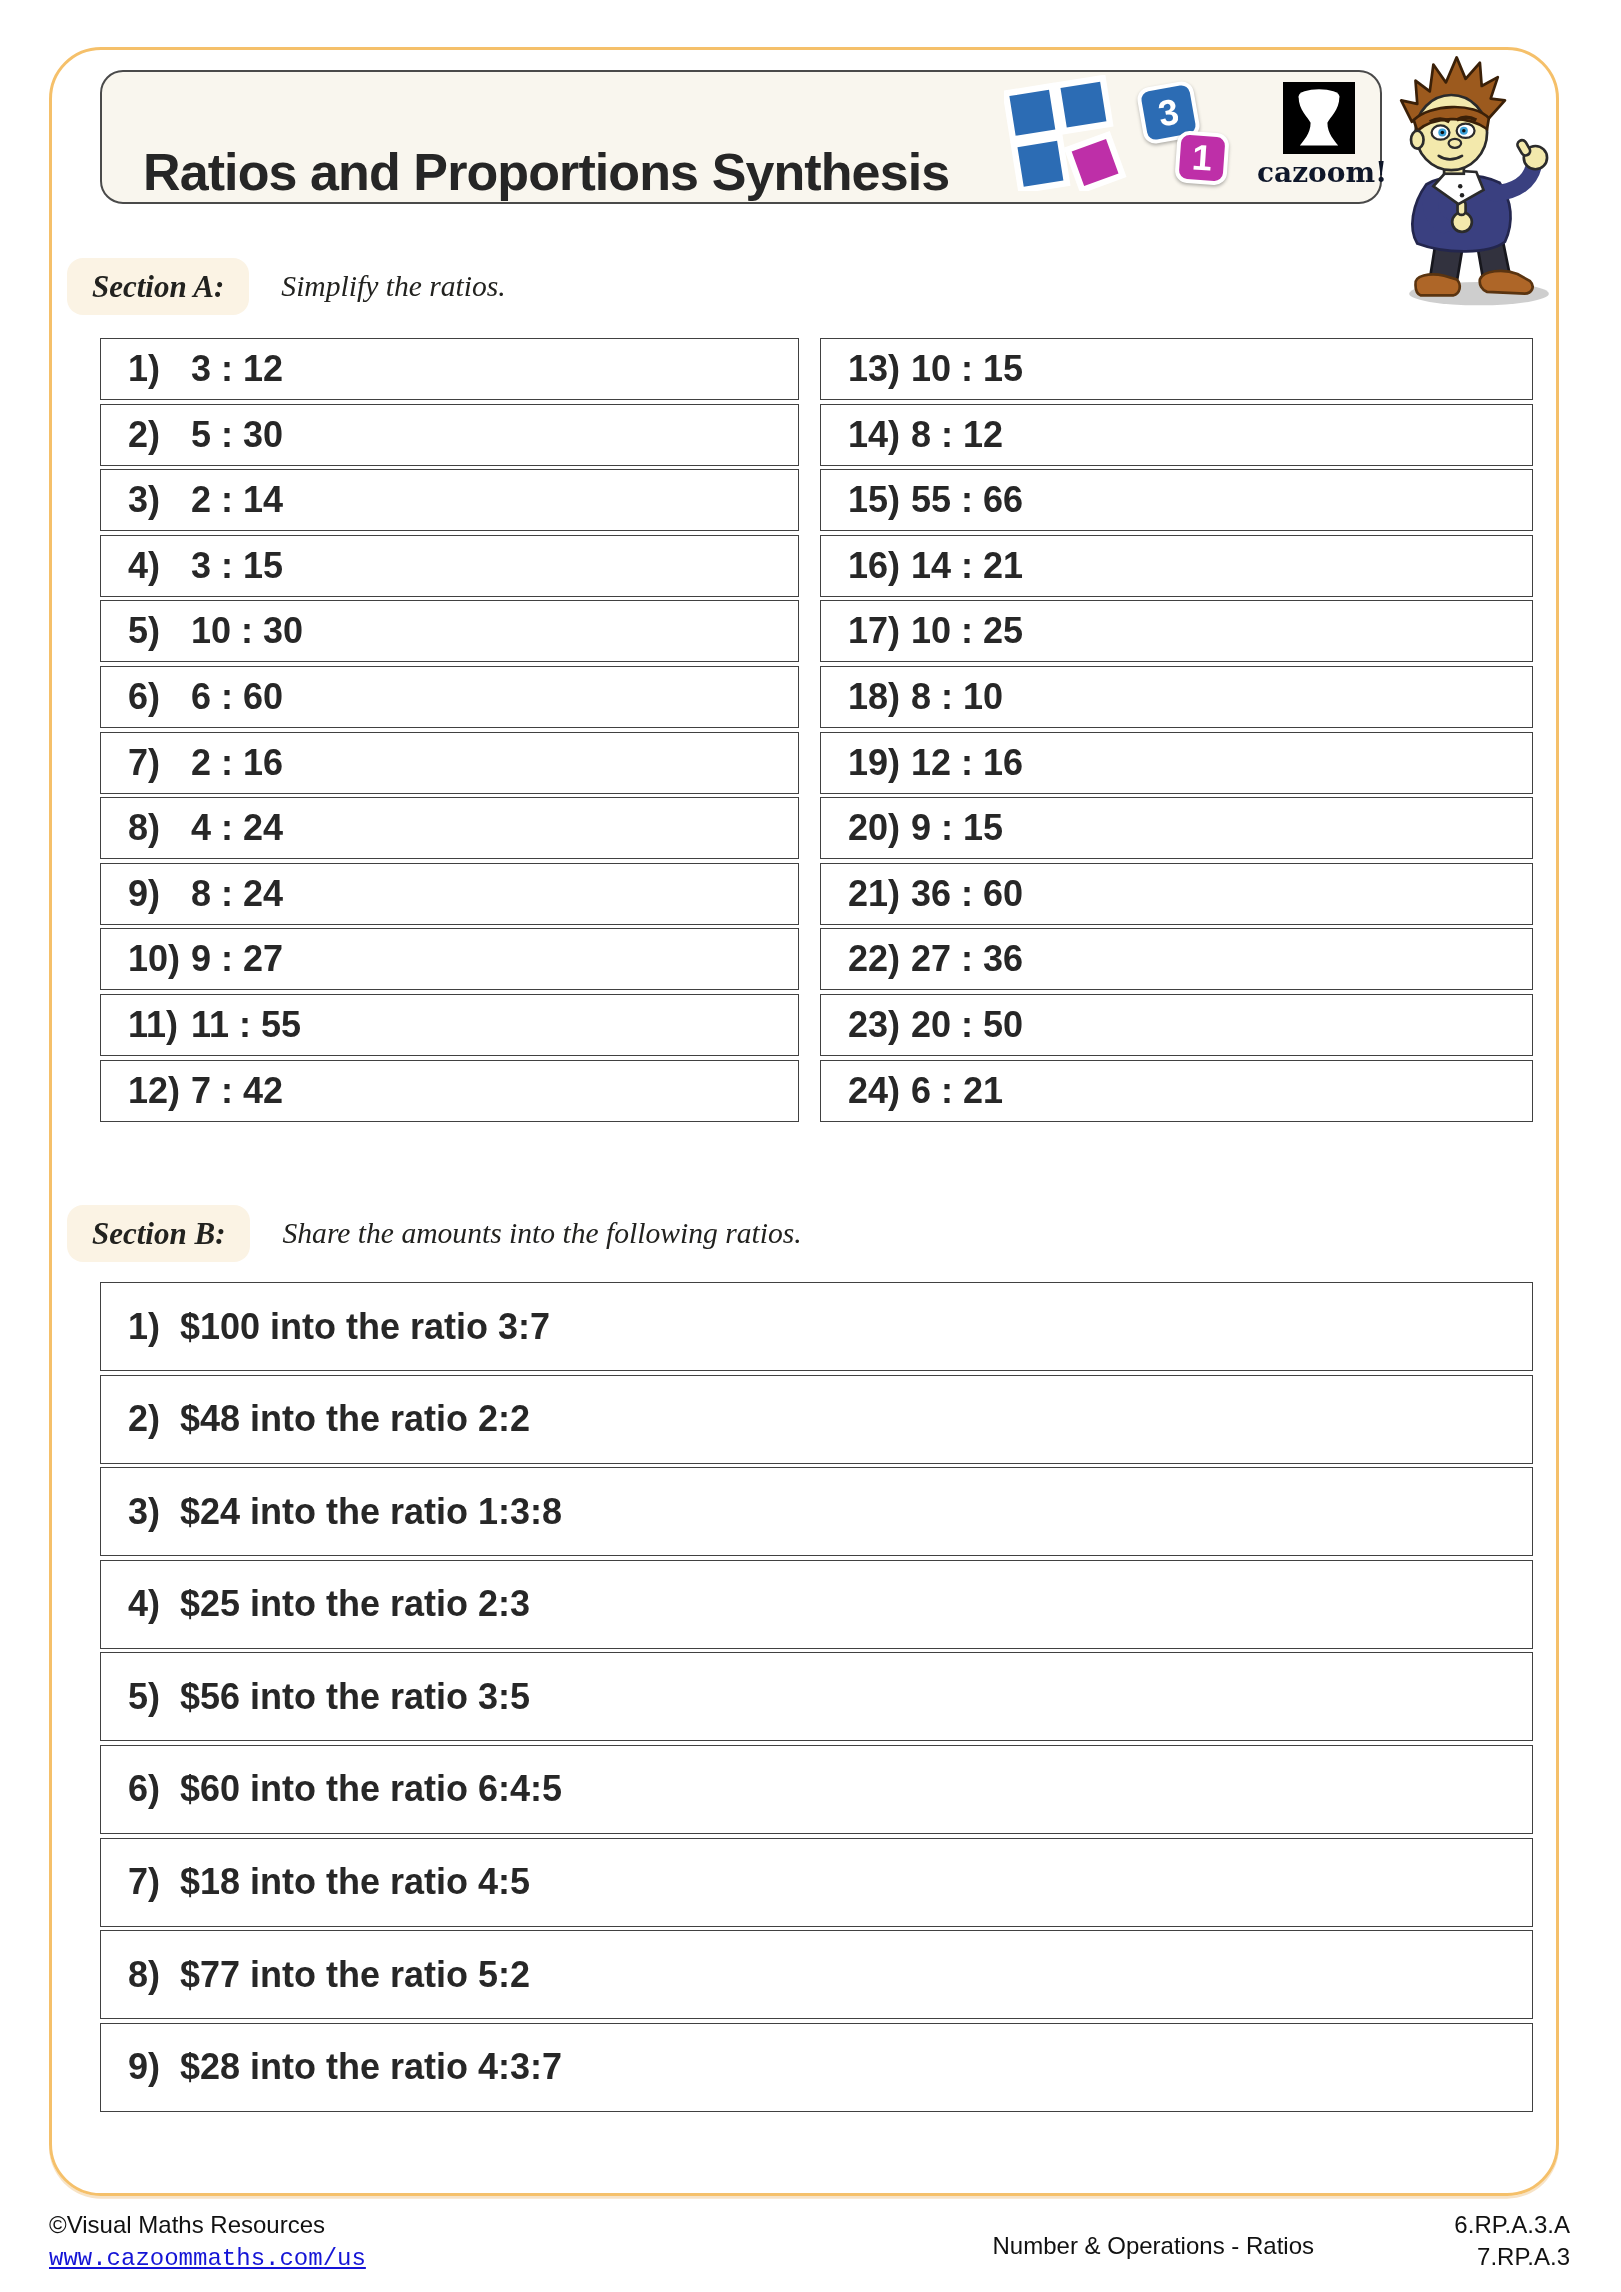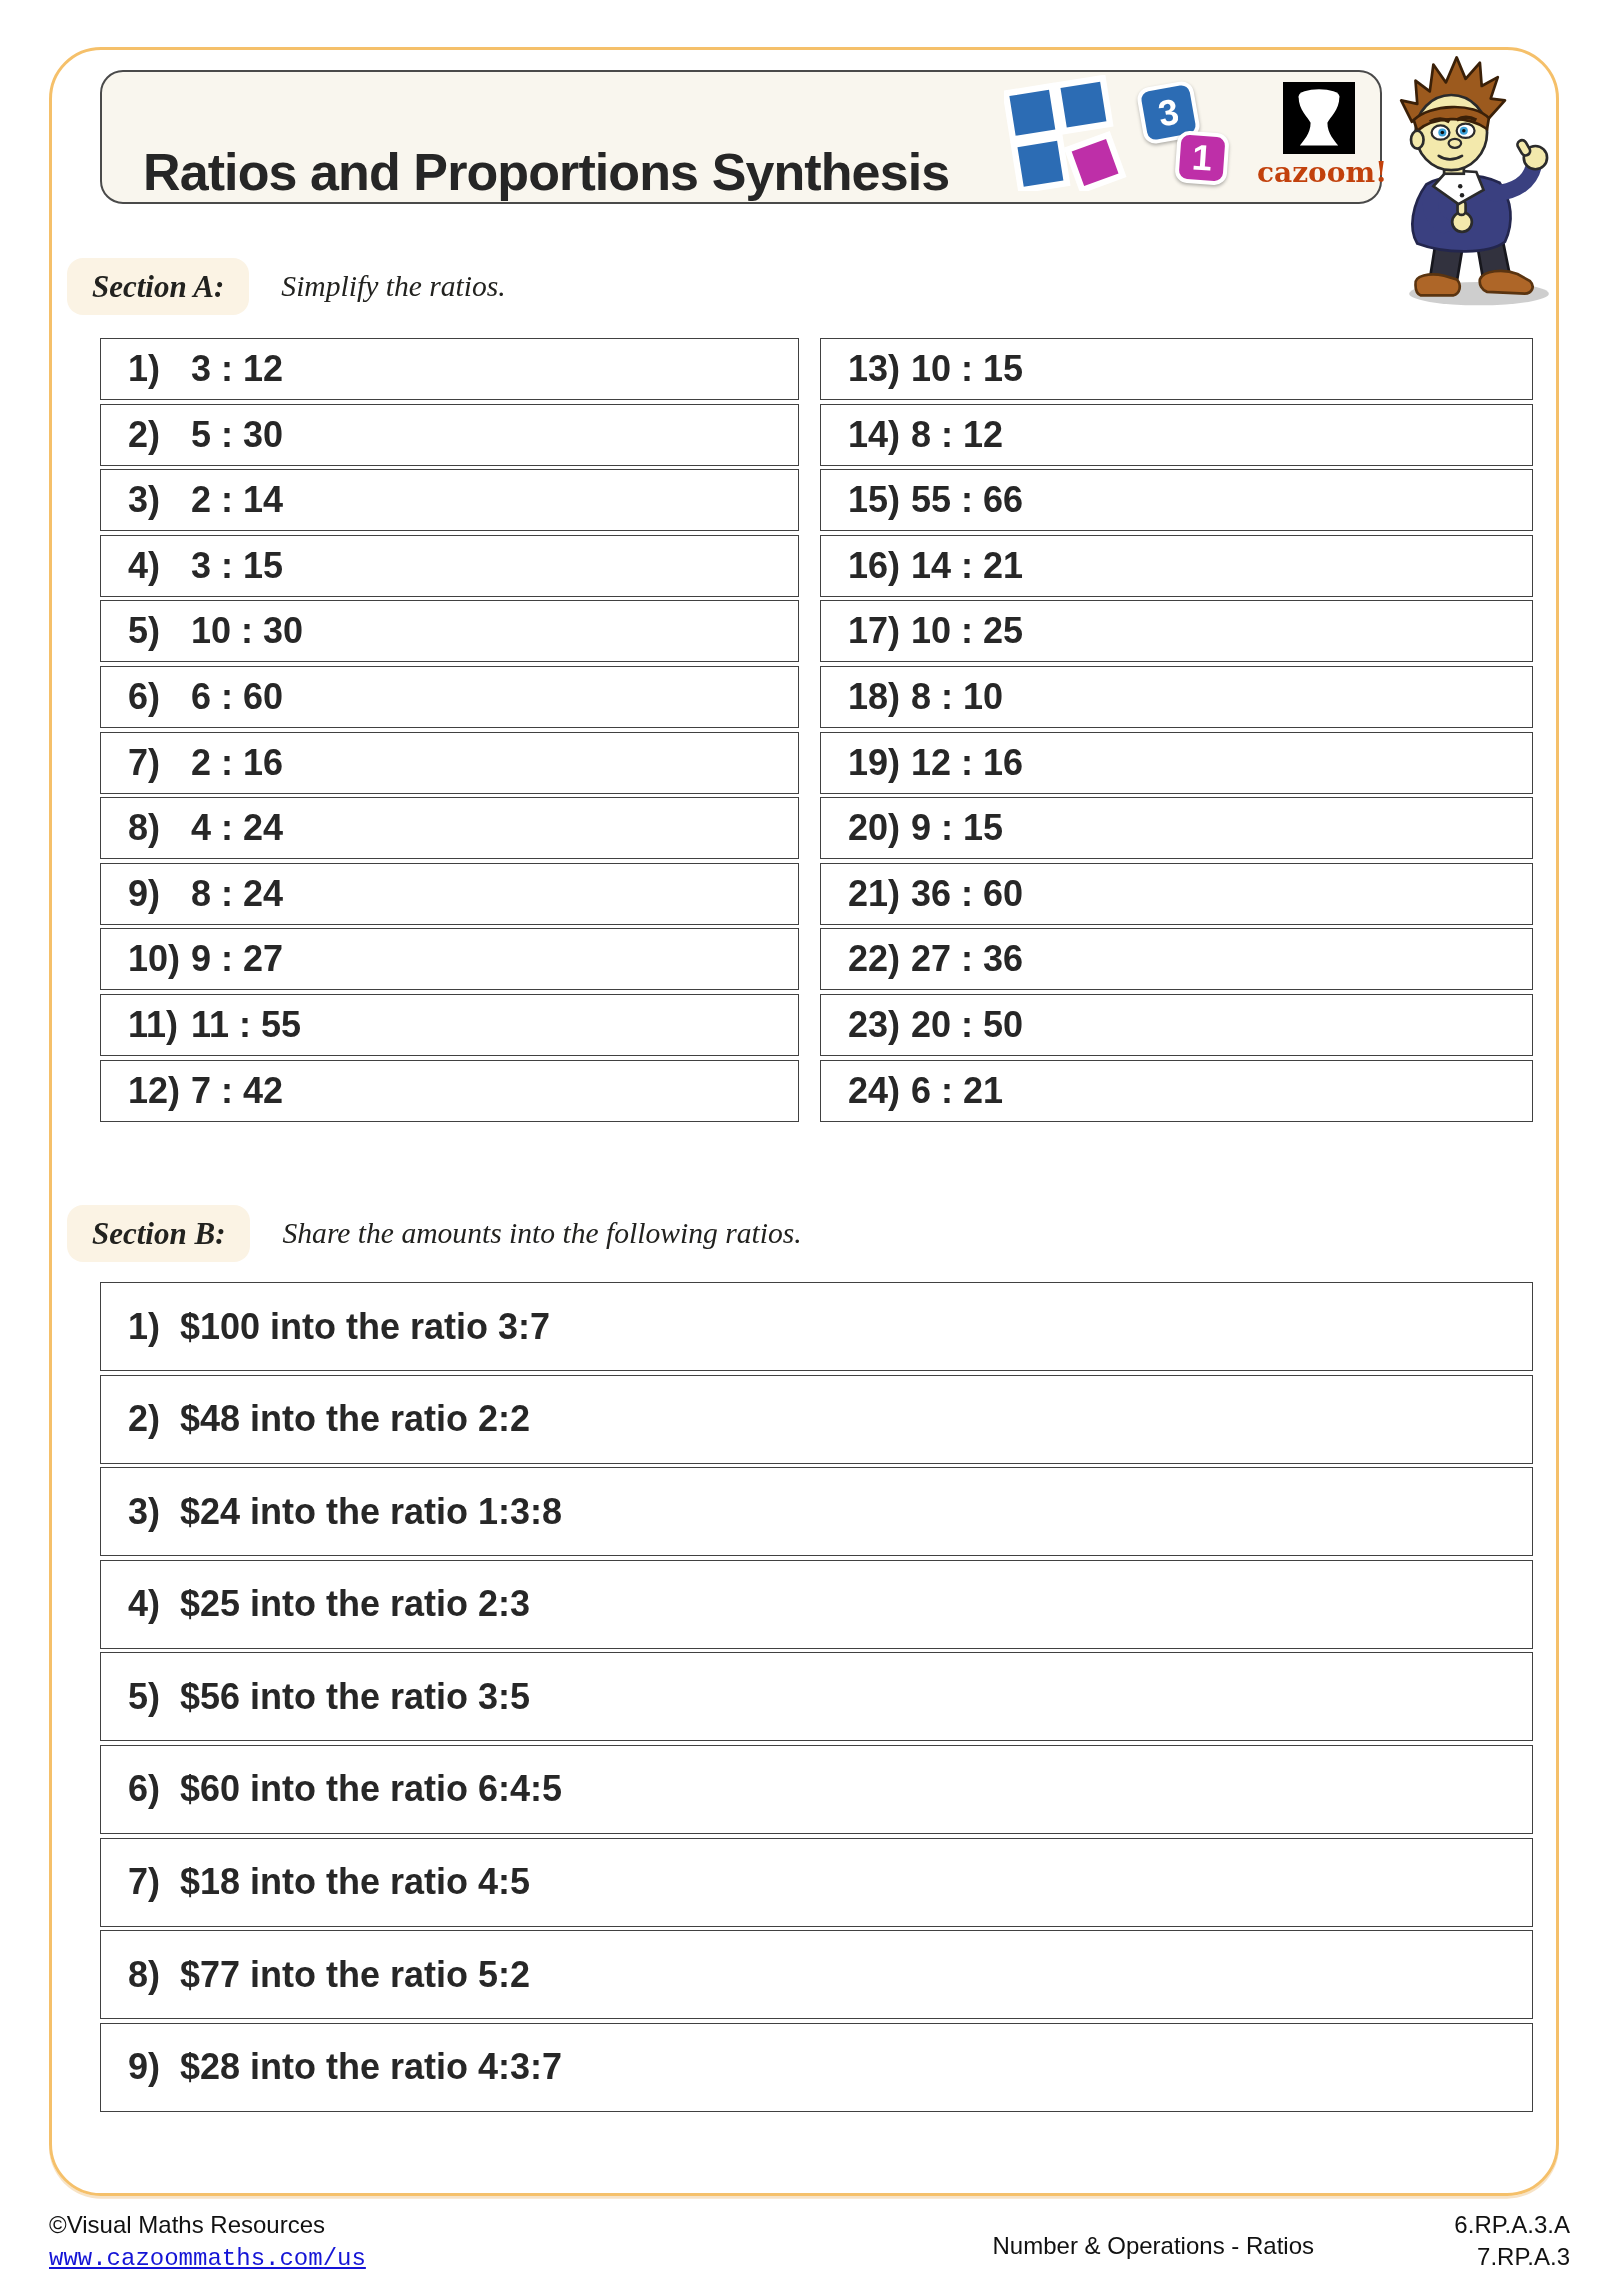"cazoom!" .brand { color: #c2410c -> #0f172a }
